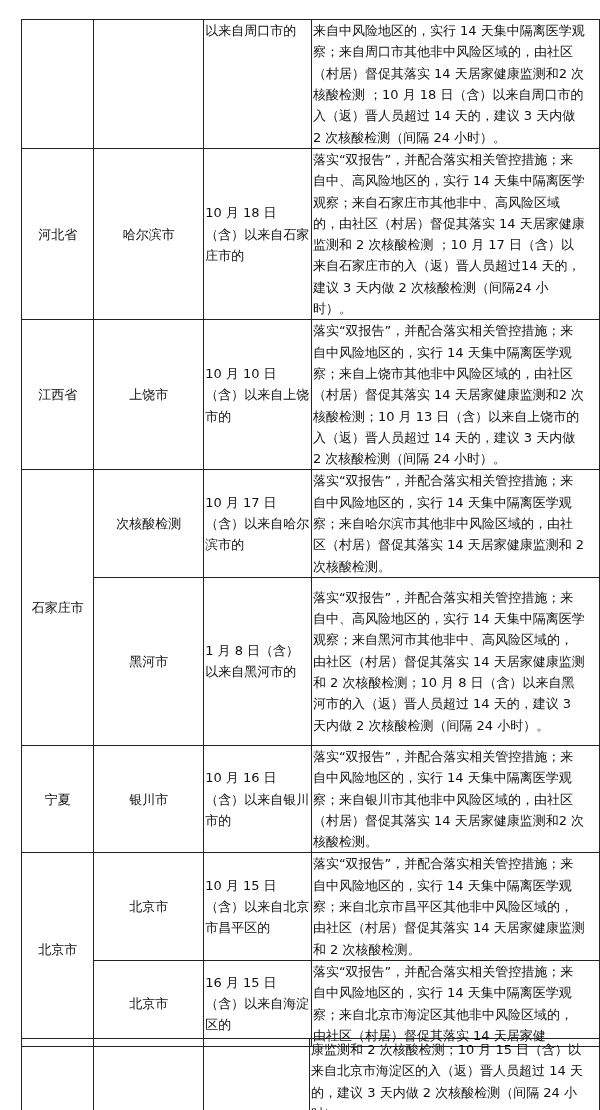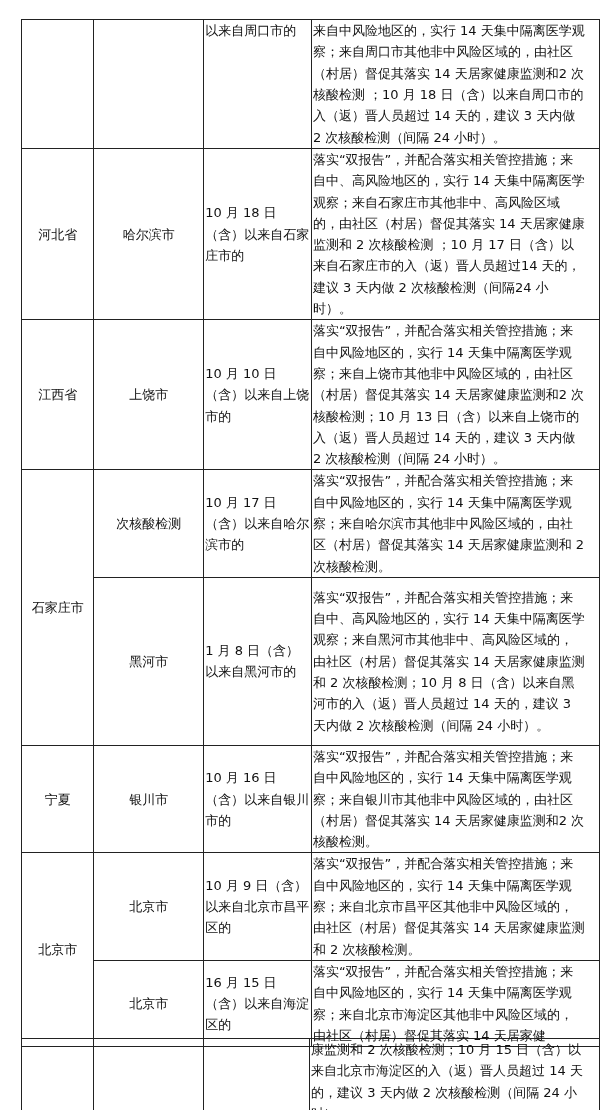"10 月 9 日（含）以来自北京市昌平区的" td.c3 { text: 9 -> 15 }
